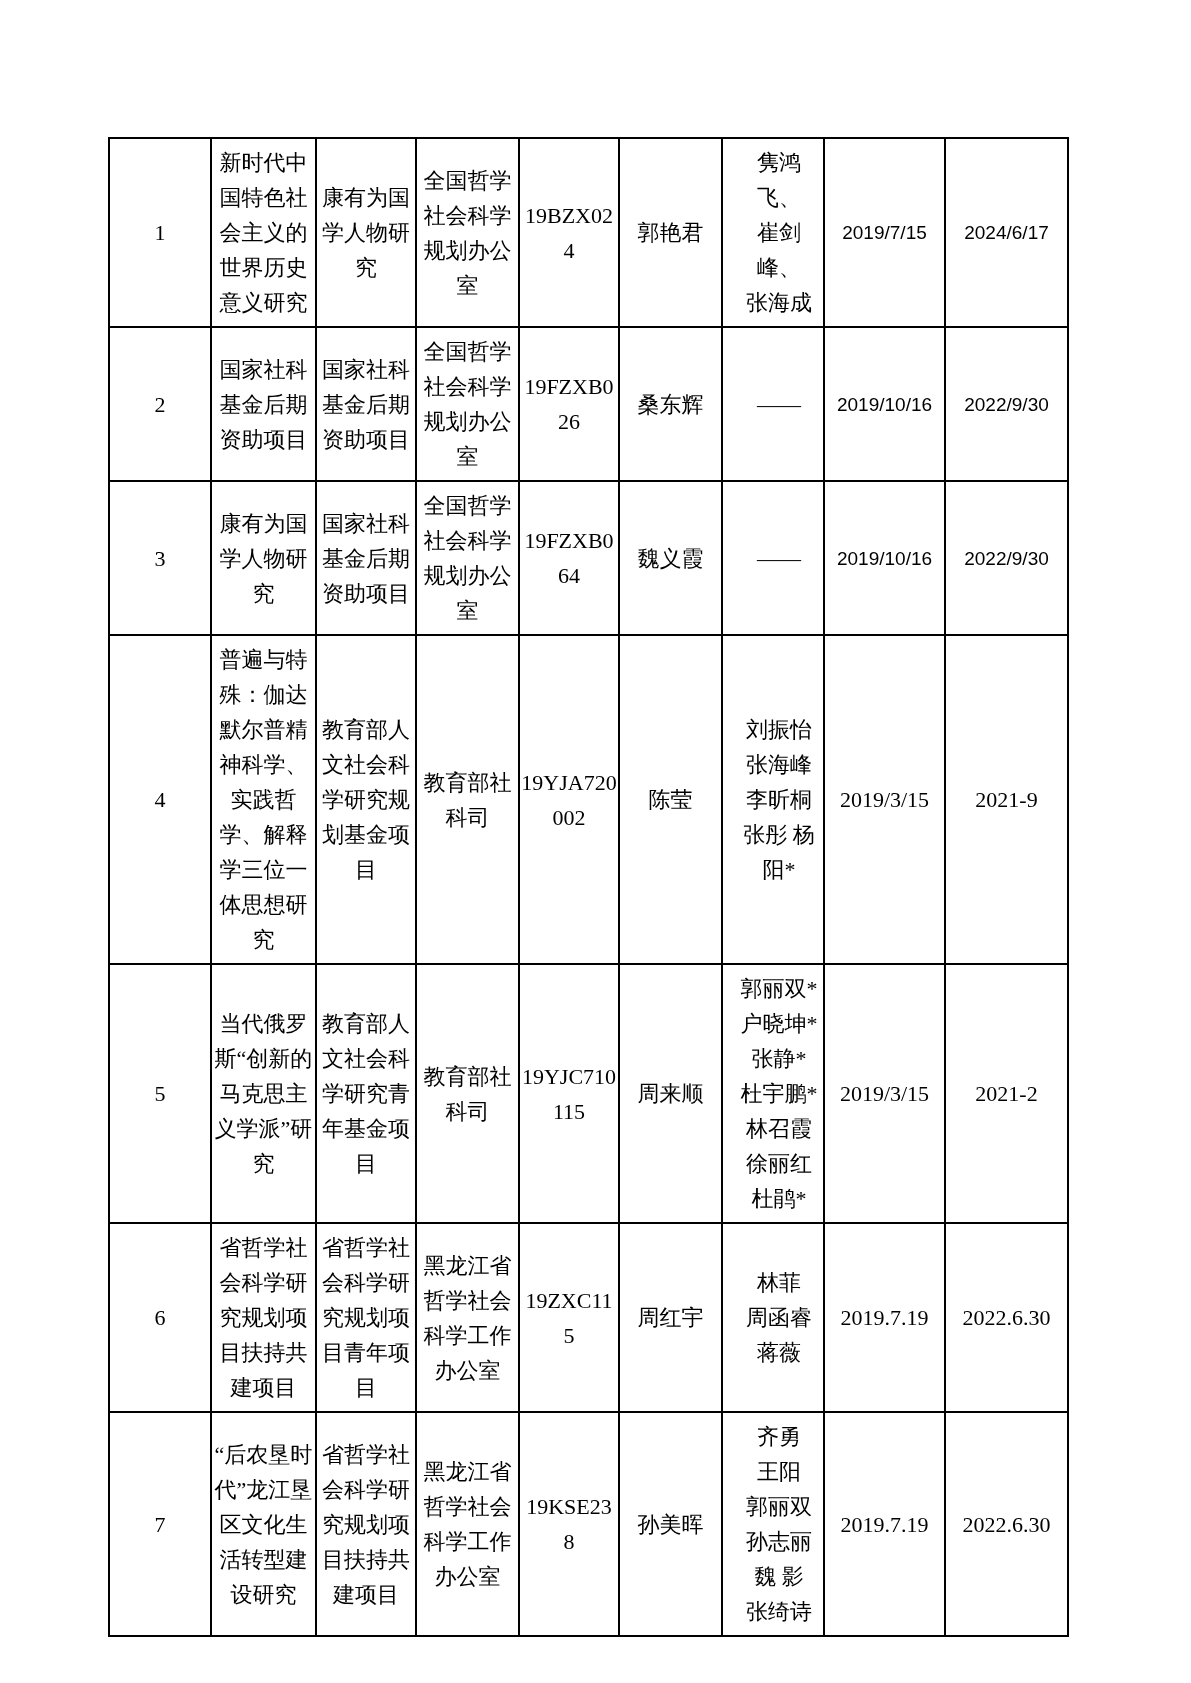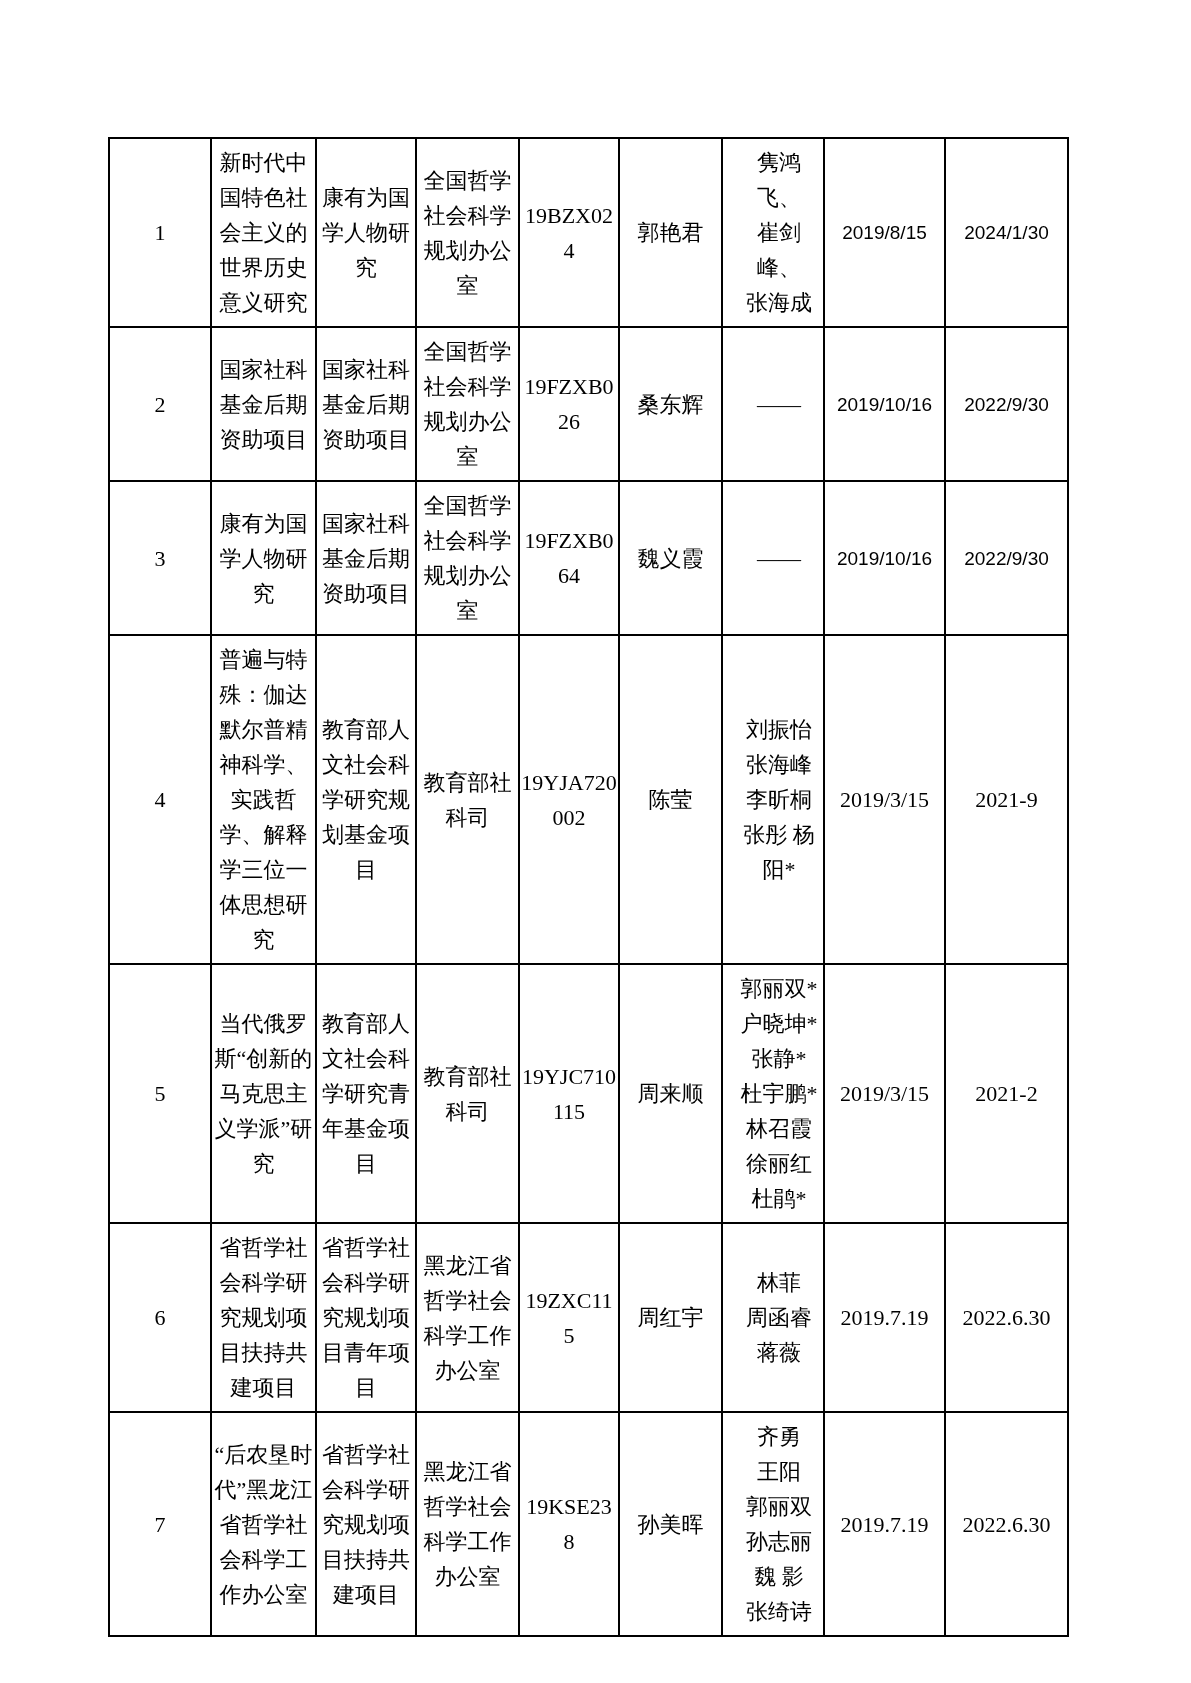"2019/8/15" td.col-start { text: 2019/8/15 -> 2019/7/15 }
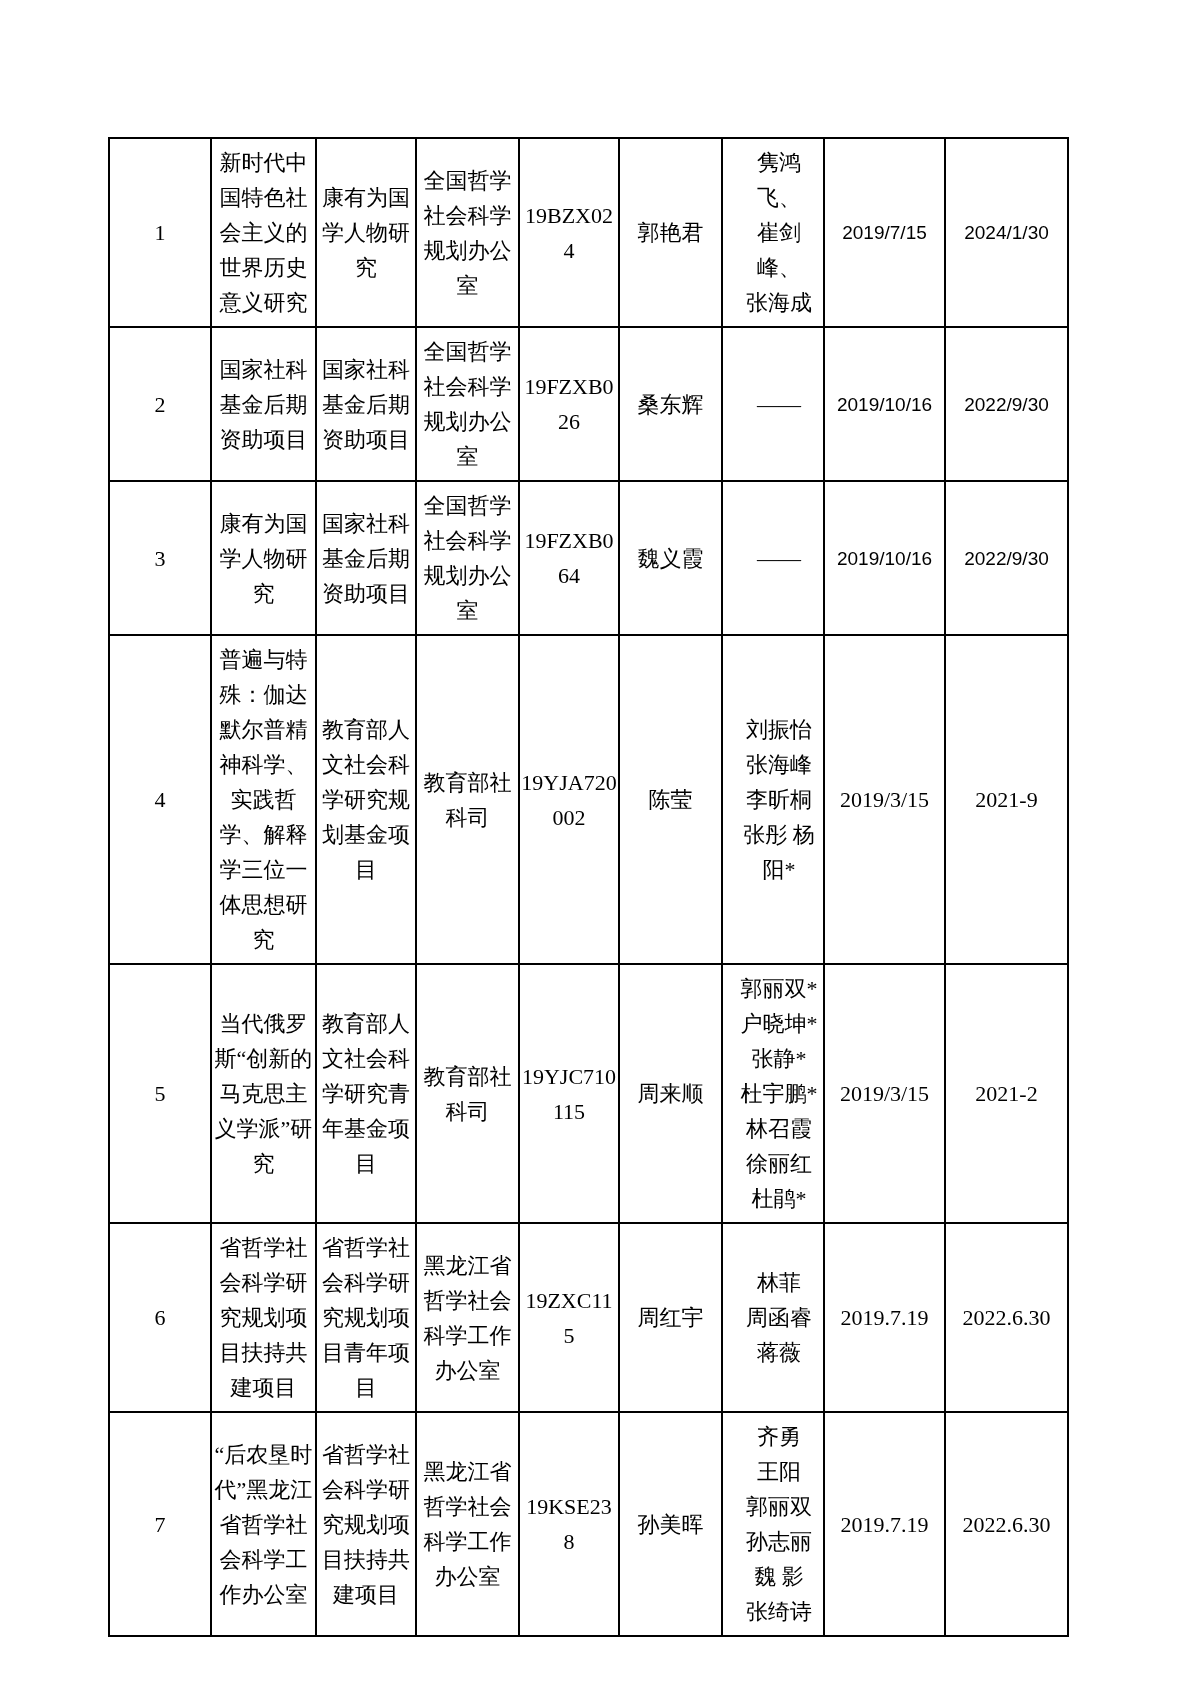"2024/1/30" td.col-end { text: 2024/1/30 -> 2024/6/17 }
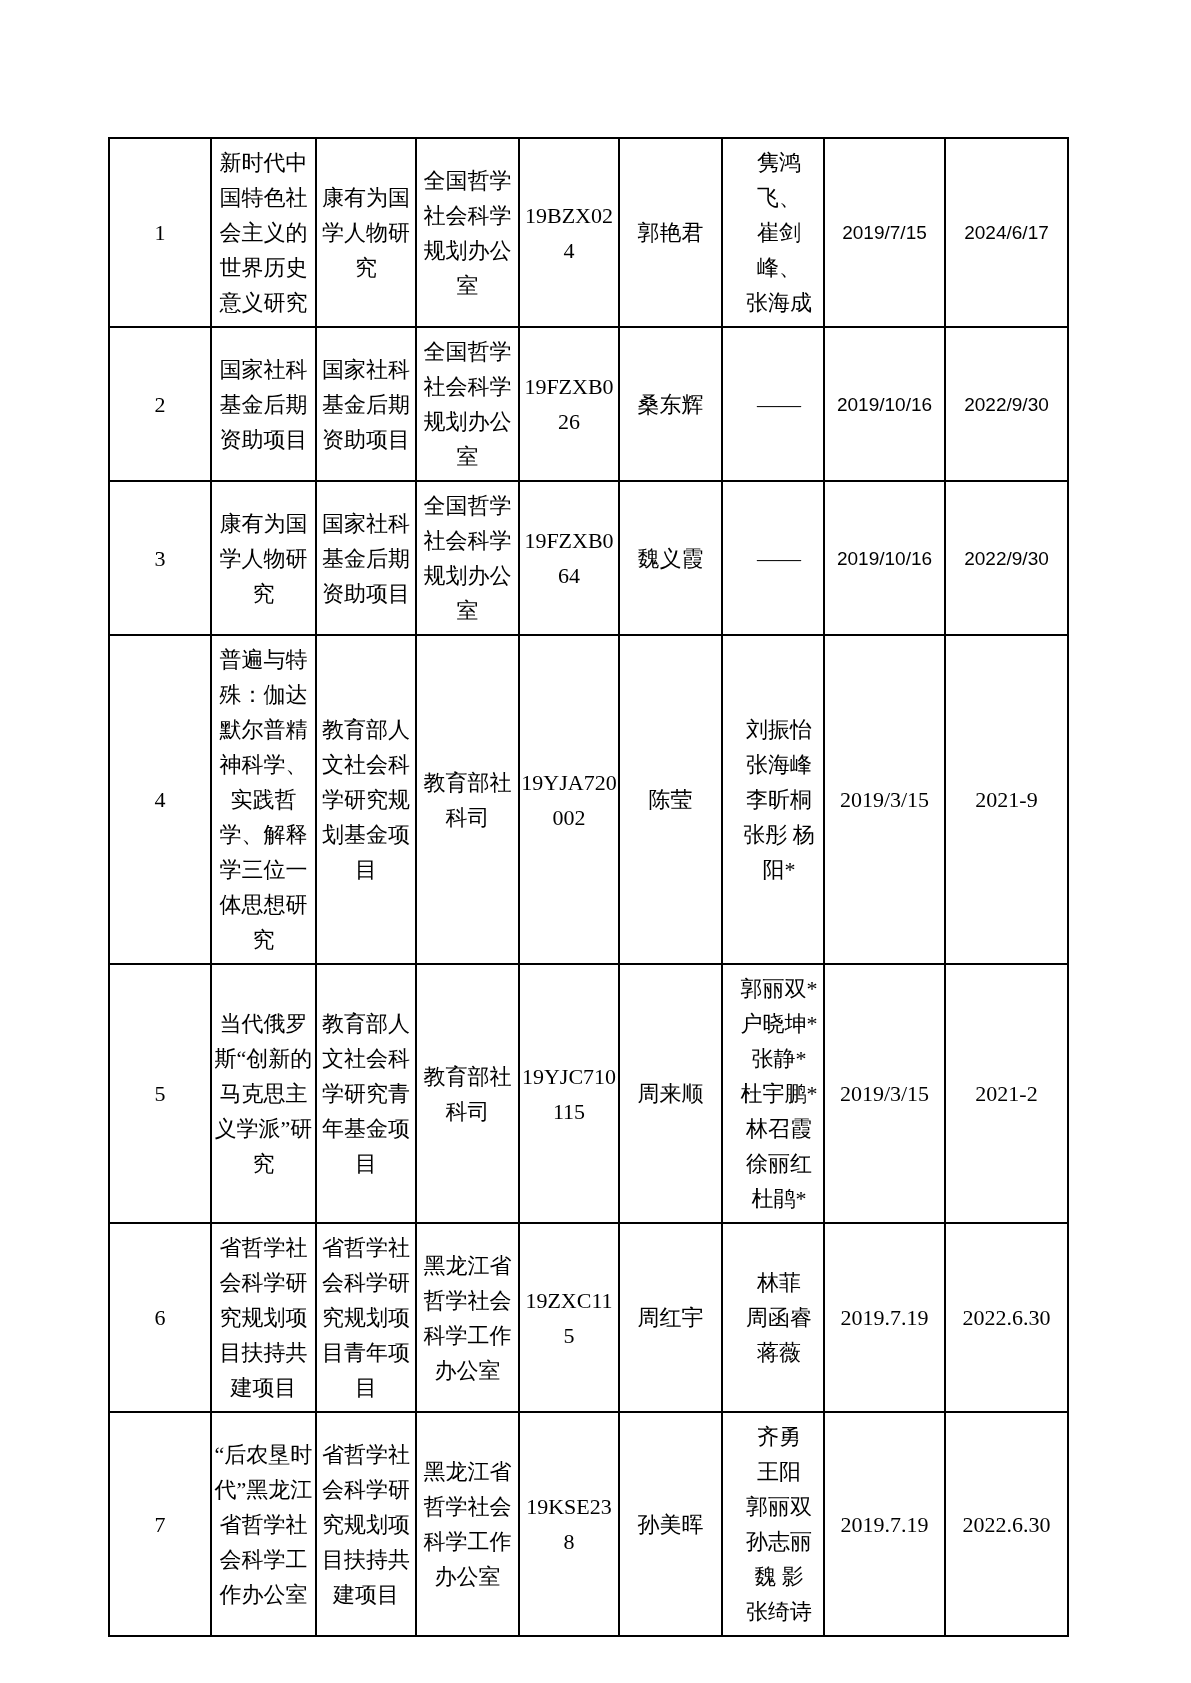"“后农垦时代”黑龙江省哲学社会科学工作办公室" td.col-title { text: 黑龙江省哲学社会科学工作办公室 -> 龙江垦区文化生活转型建设研究 }
